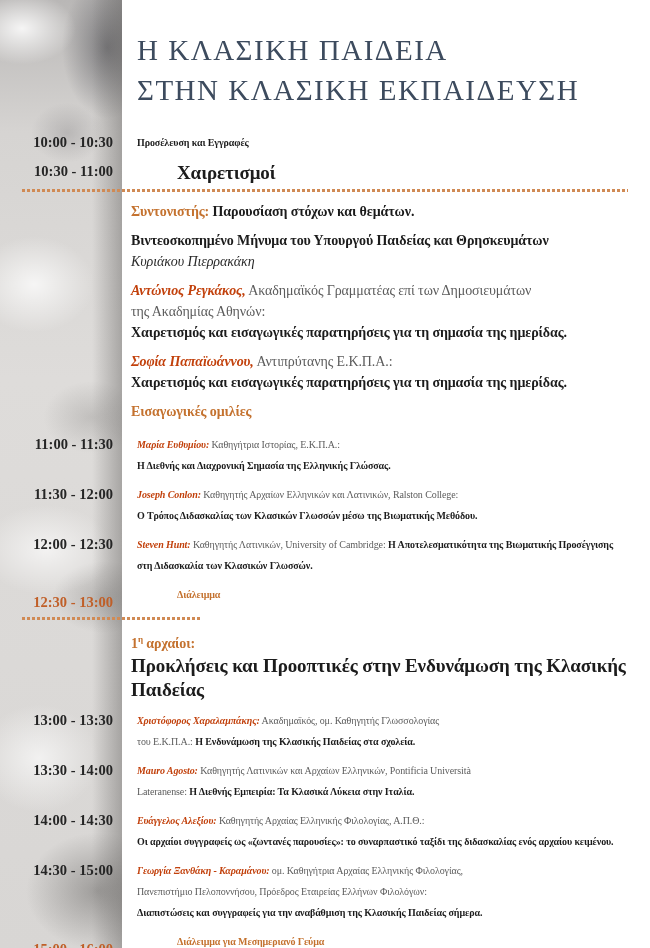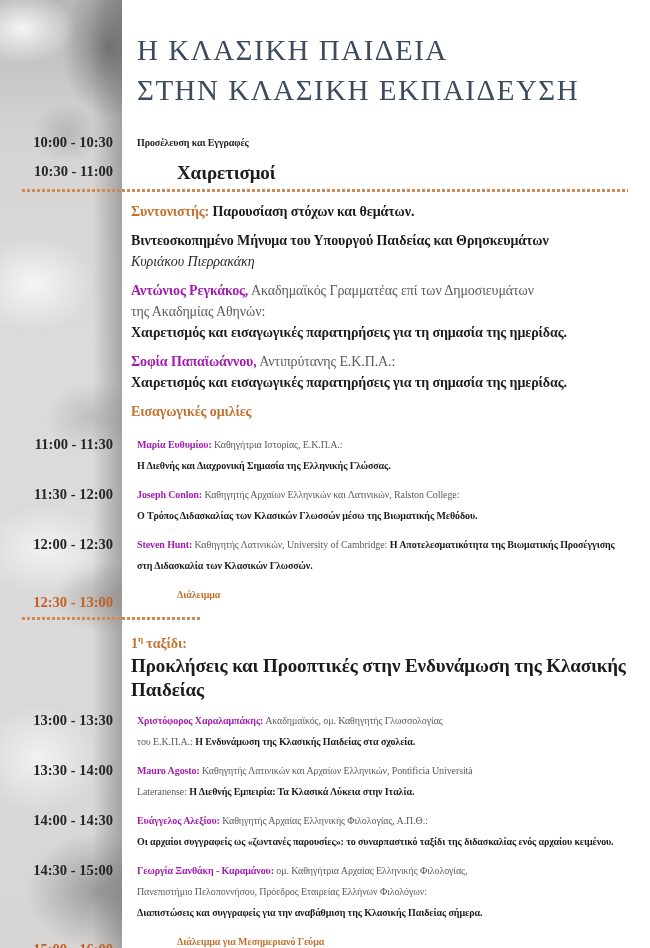"Αντώνιος Ρεγκάκος," .speaker { color: #a21caf -> #c2410c; font-style: none -> italic }
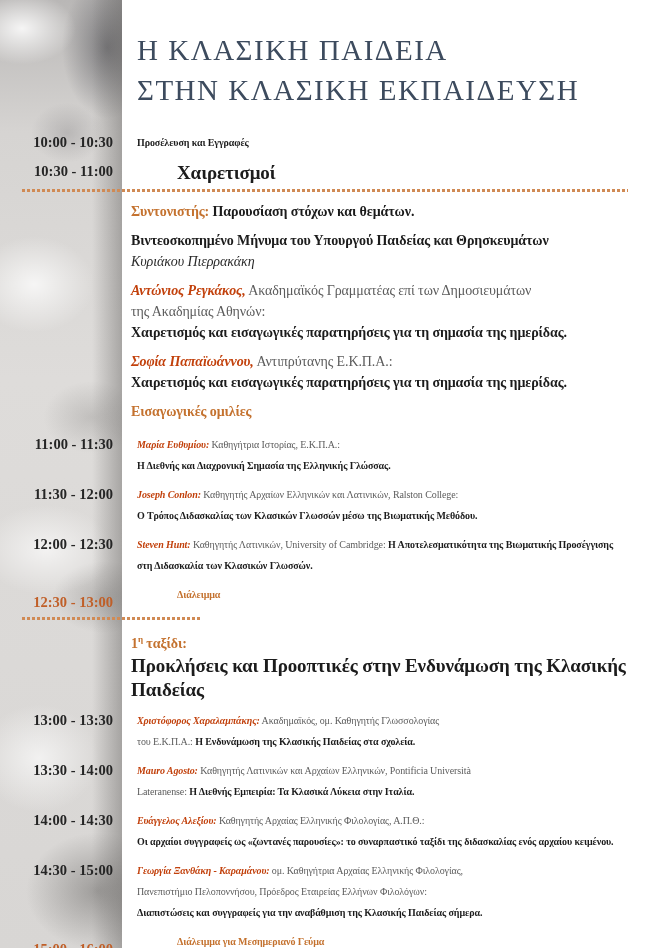"ταξίδι:" span { text: ταξίδι -> αρχαίοι }
